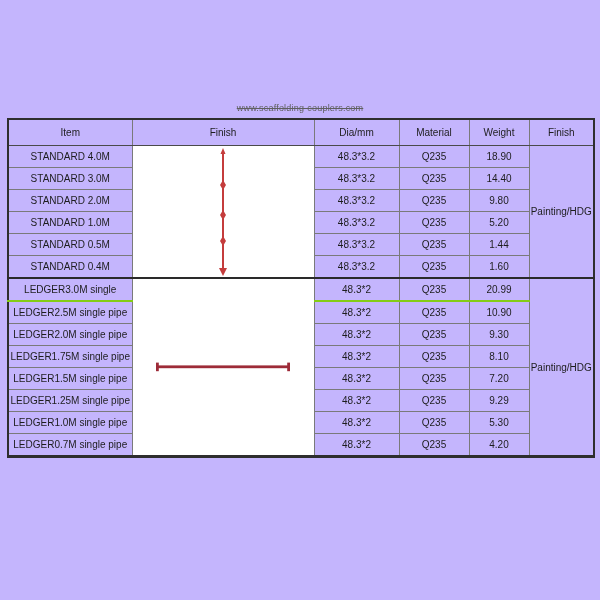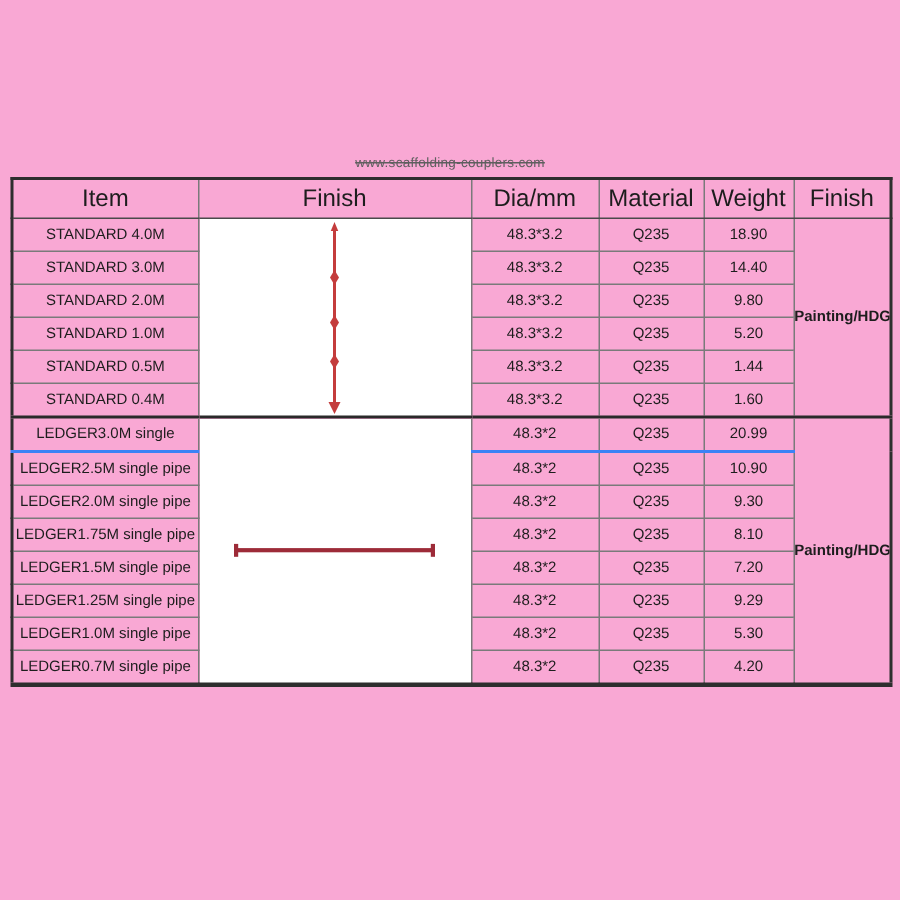"www.scaffolding-couplers.com" .page { background: #f9a8d4 -> #c4b5fd }
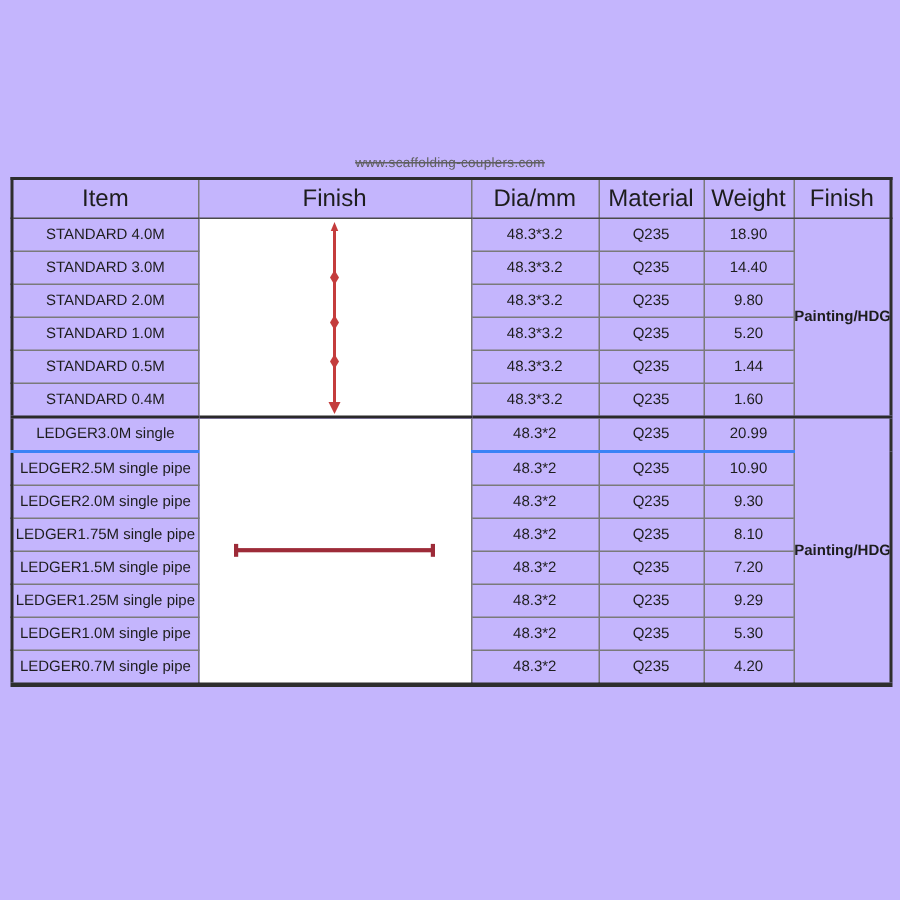"Item" table.spec th { font-size: 16px -> 10px }
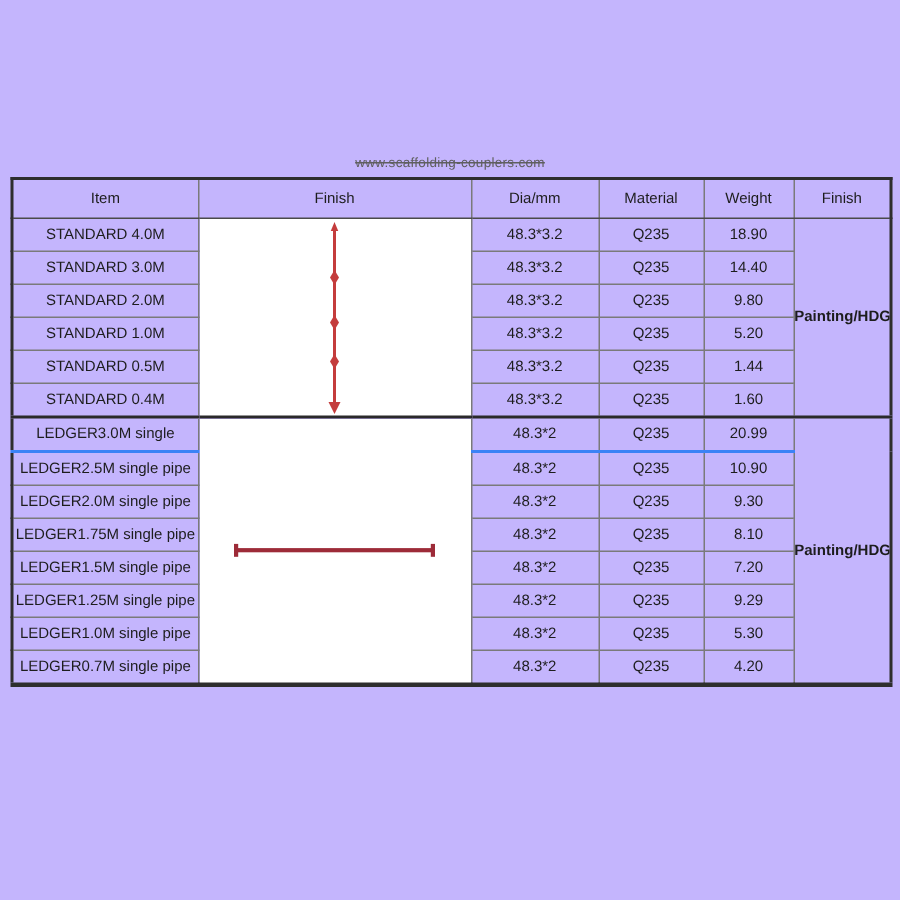"Painting/HDG" td.finish-cell { font-weight: bold -> none }
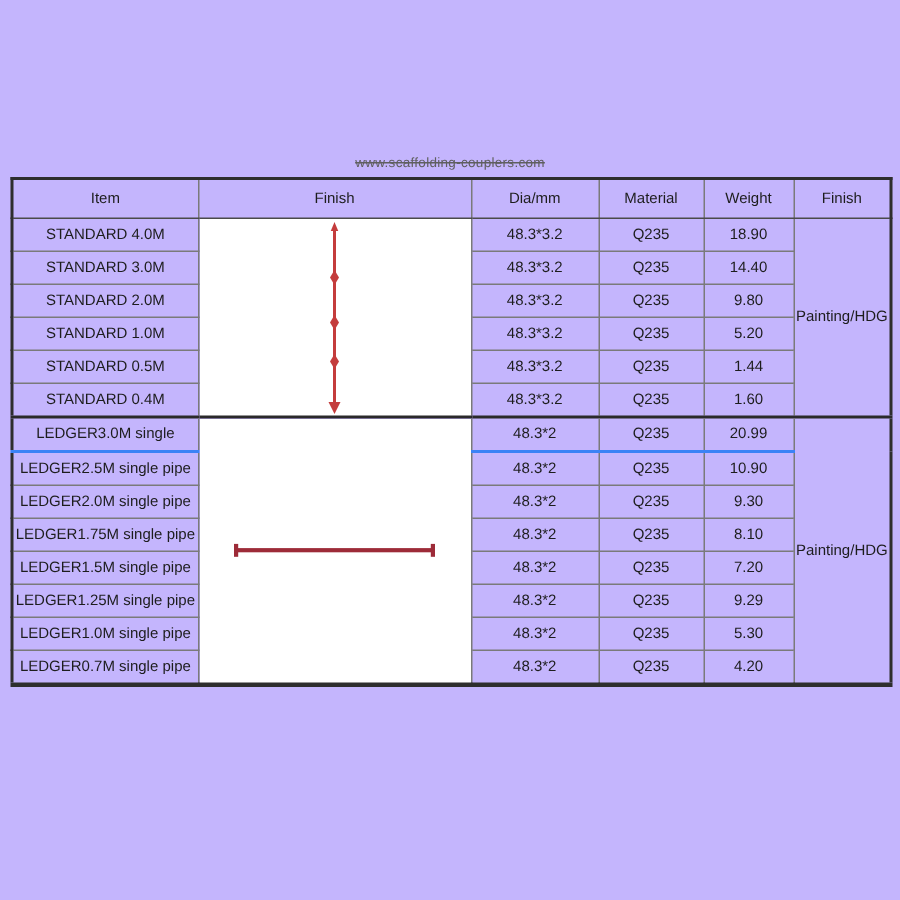"LEDGER3.0M single" tbody tr.heavy-after > td.data-cell { border-bottom: 2px solid #3b82f6 -> 2px solid #84cc16 }
